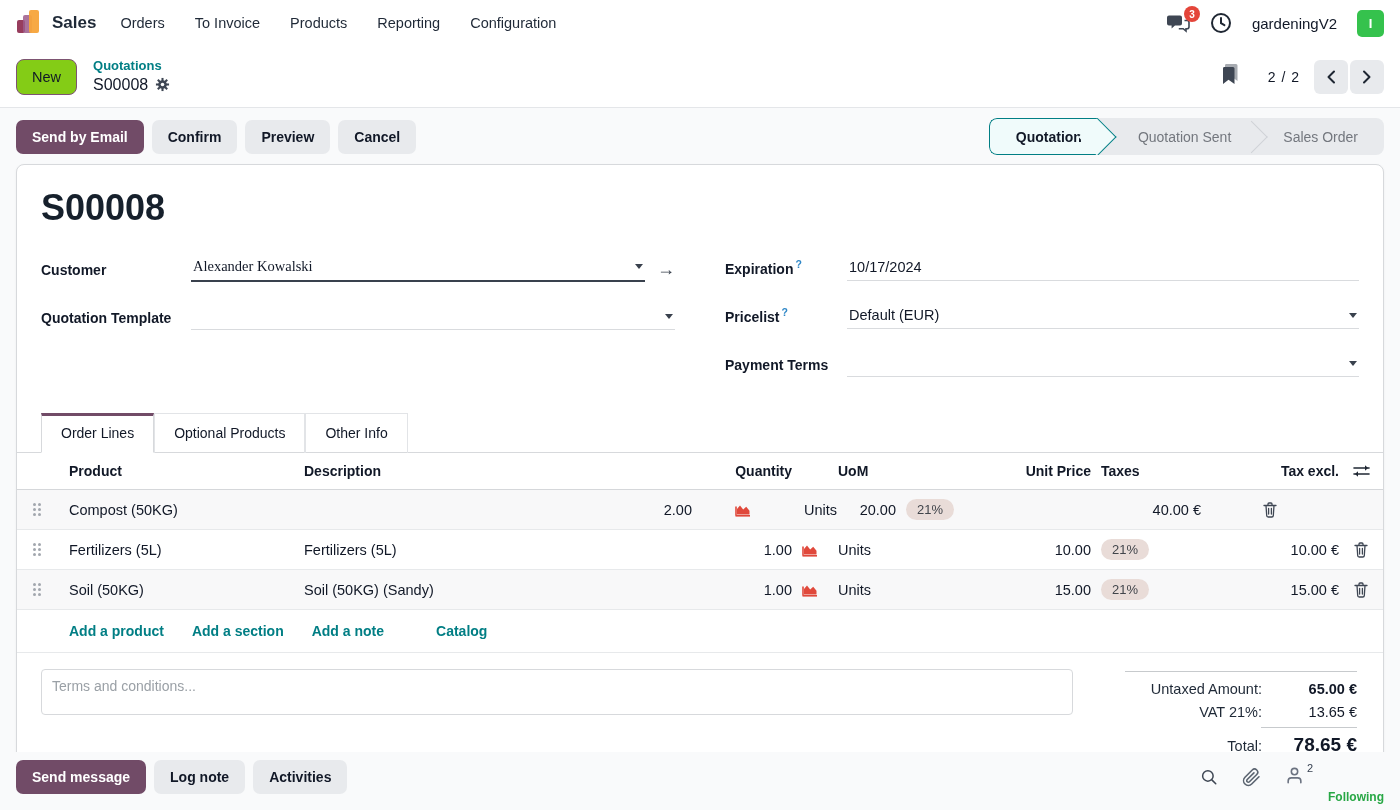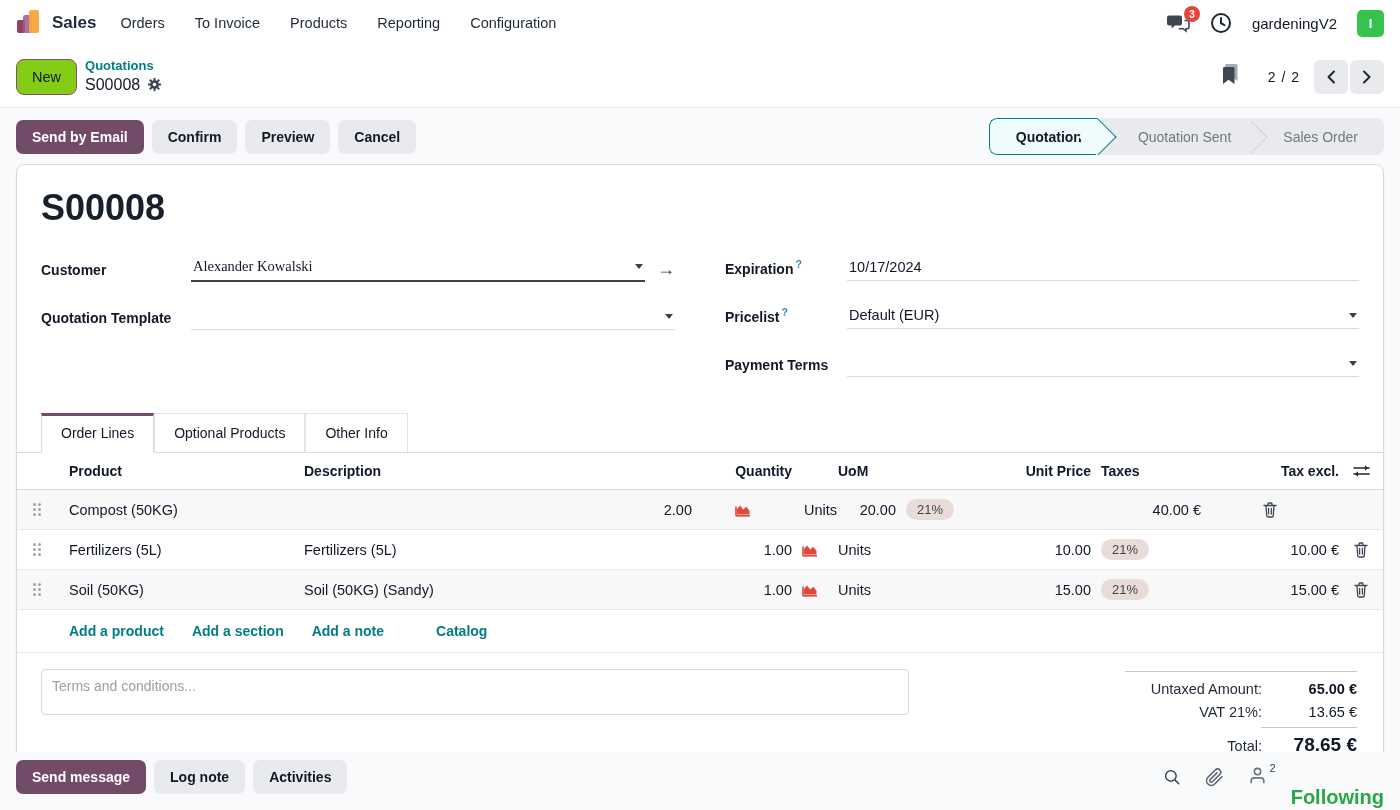"Quotations" .crumbs { margin-left: 8px -> 16px }
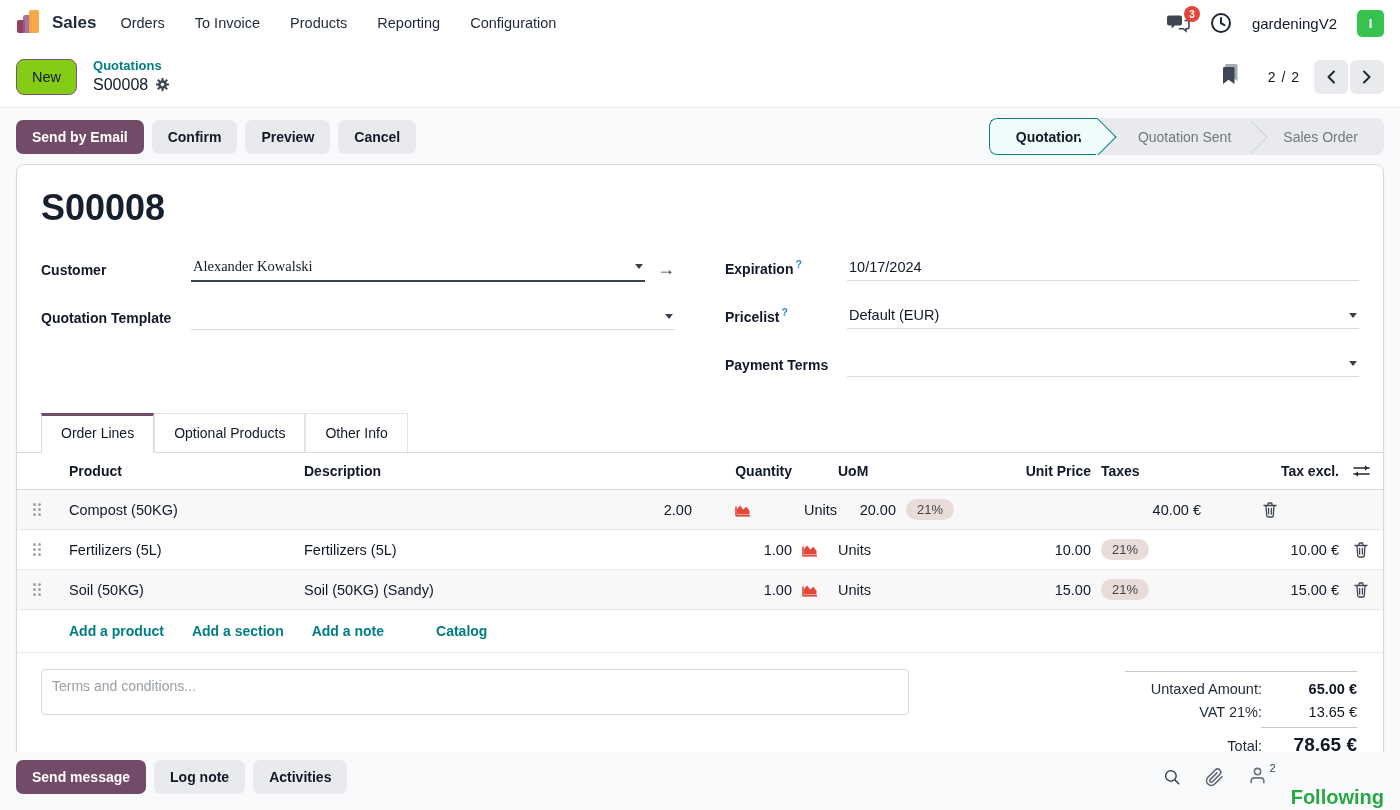"Terms and conditions..." .terms-box { width: 868px -> 1032px }
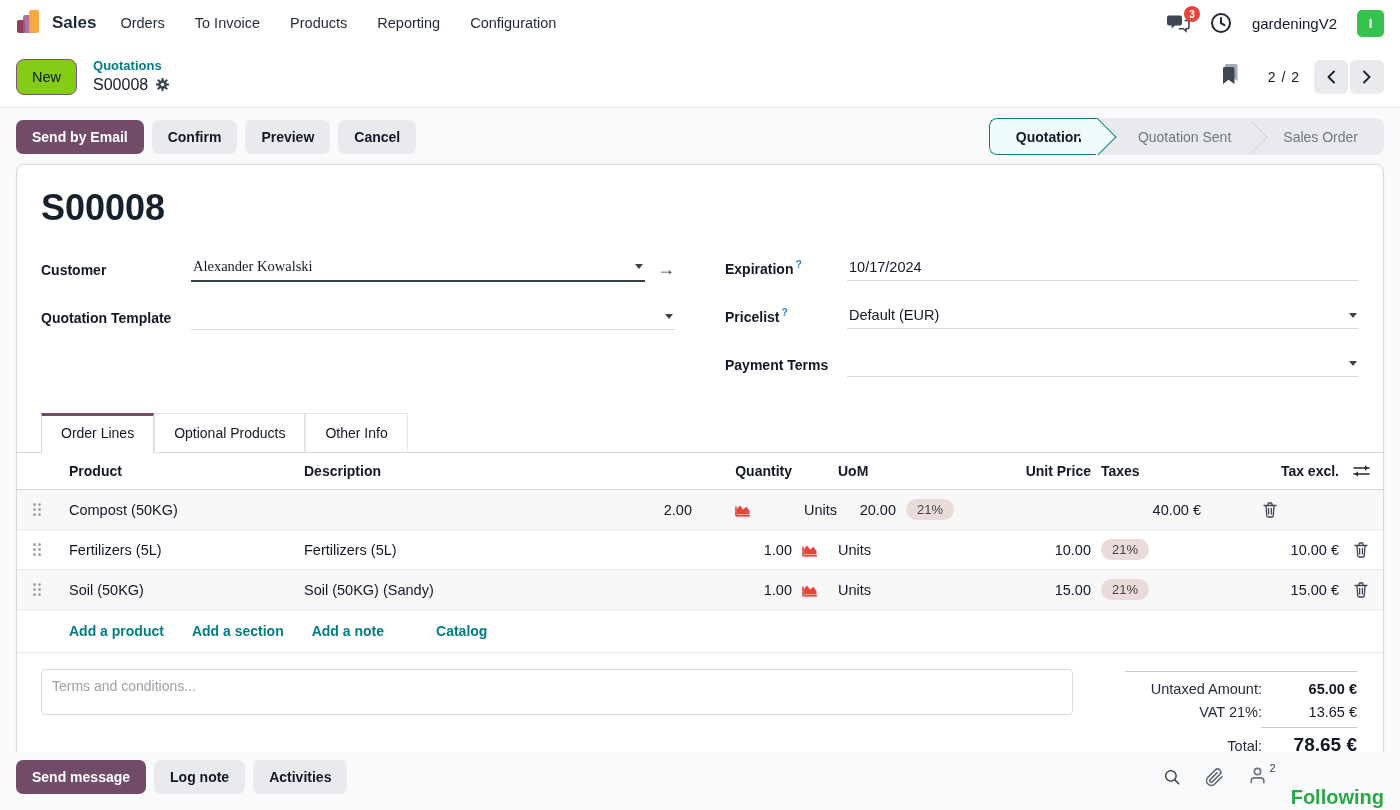"Following" .following { font-size: 20px -> 12px }
